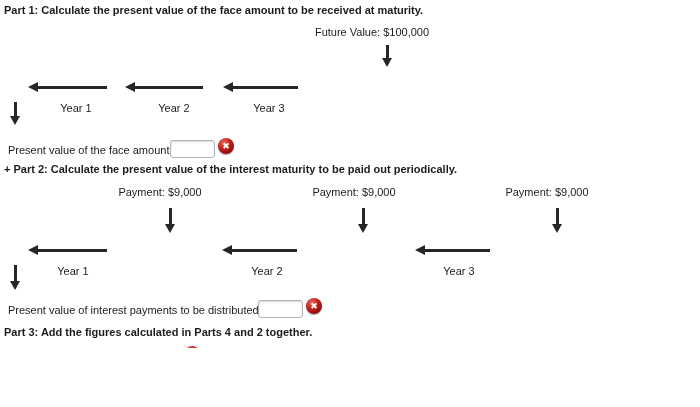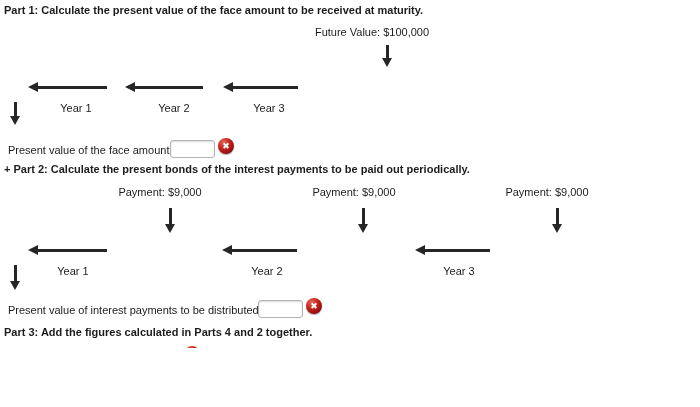"+ Part 2: Calculate the" div.abs { text: bonds of the interest payments -> value of the interest maturity }
